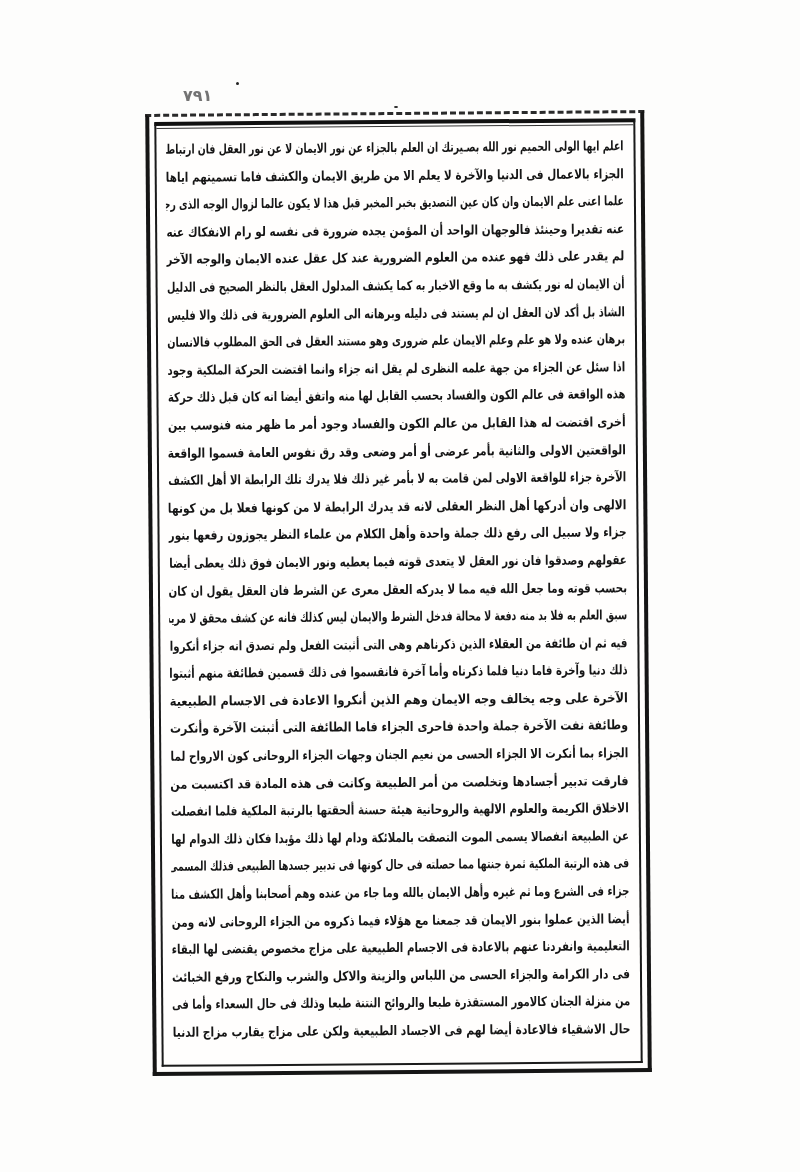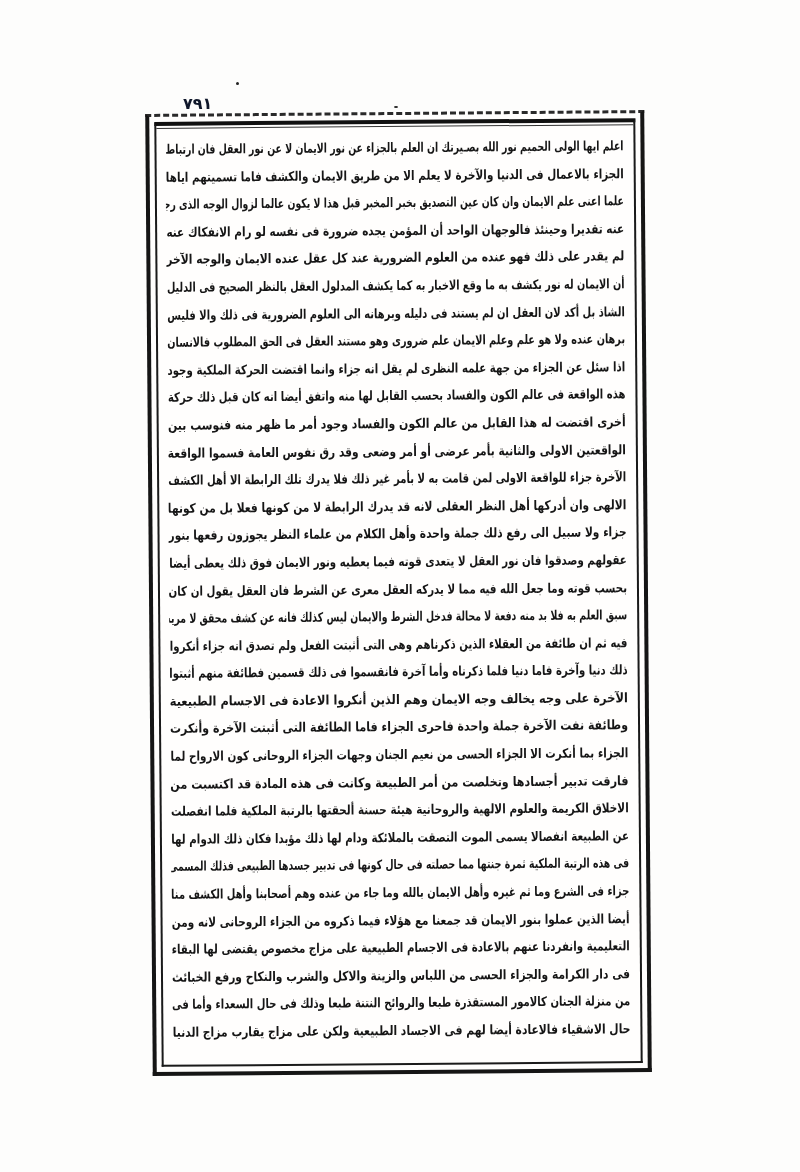"٧٩١" .page-number { color: #0f172a -> #737373; top: 96px -> 88px }
